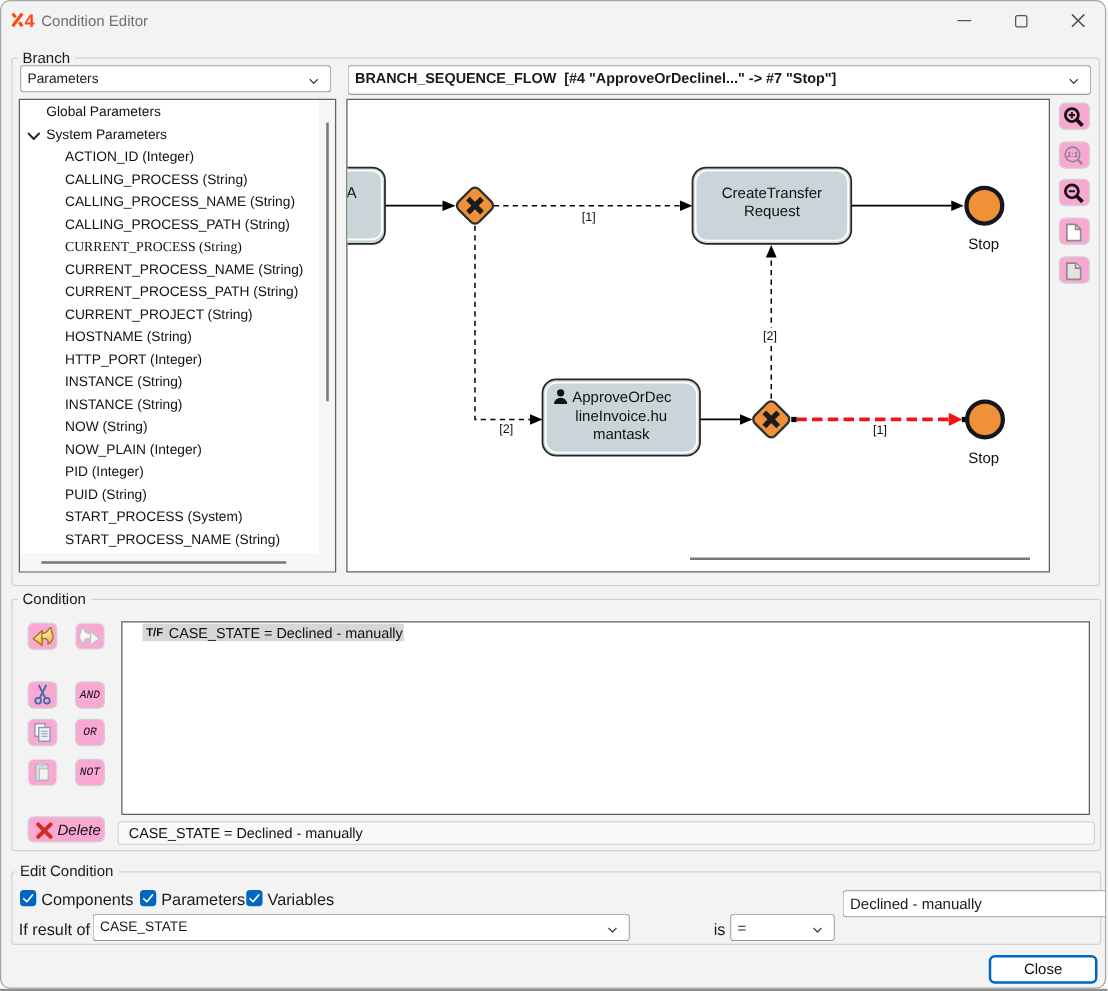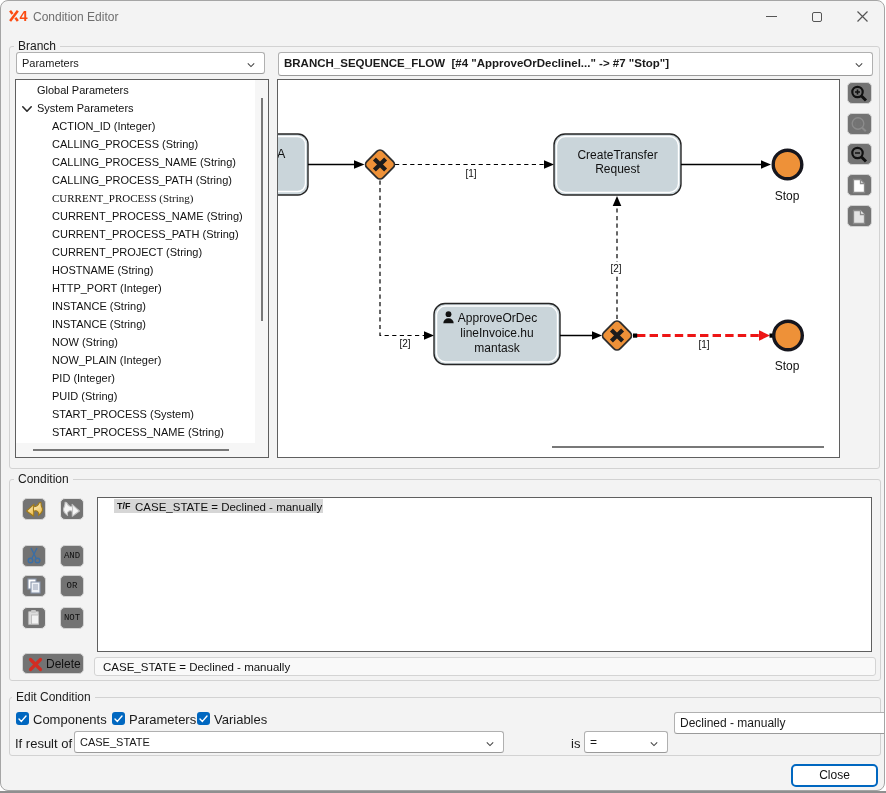"AND" .btn { background: #737373 -> #f9a8d4; font-style: none -> italic }
